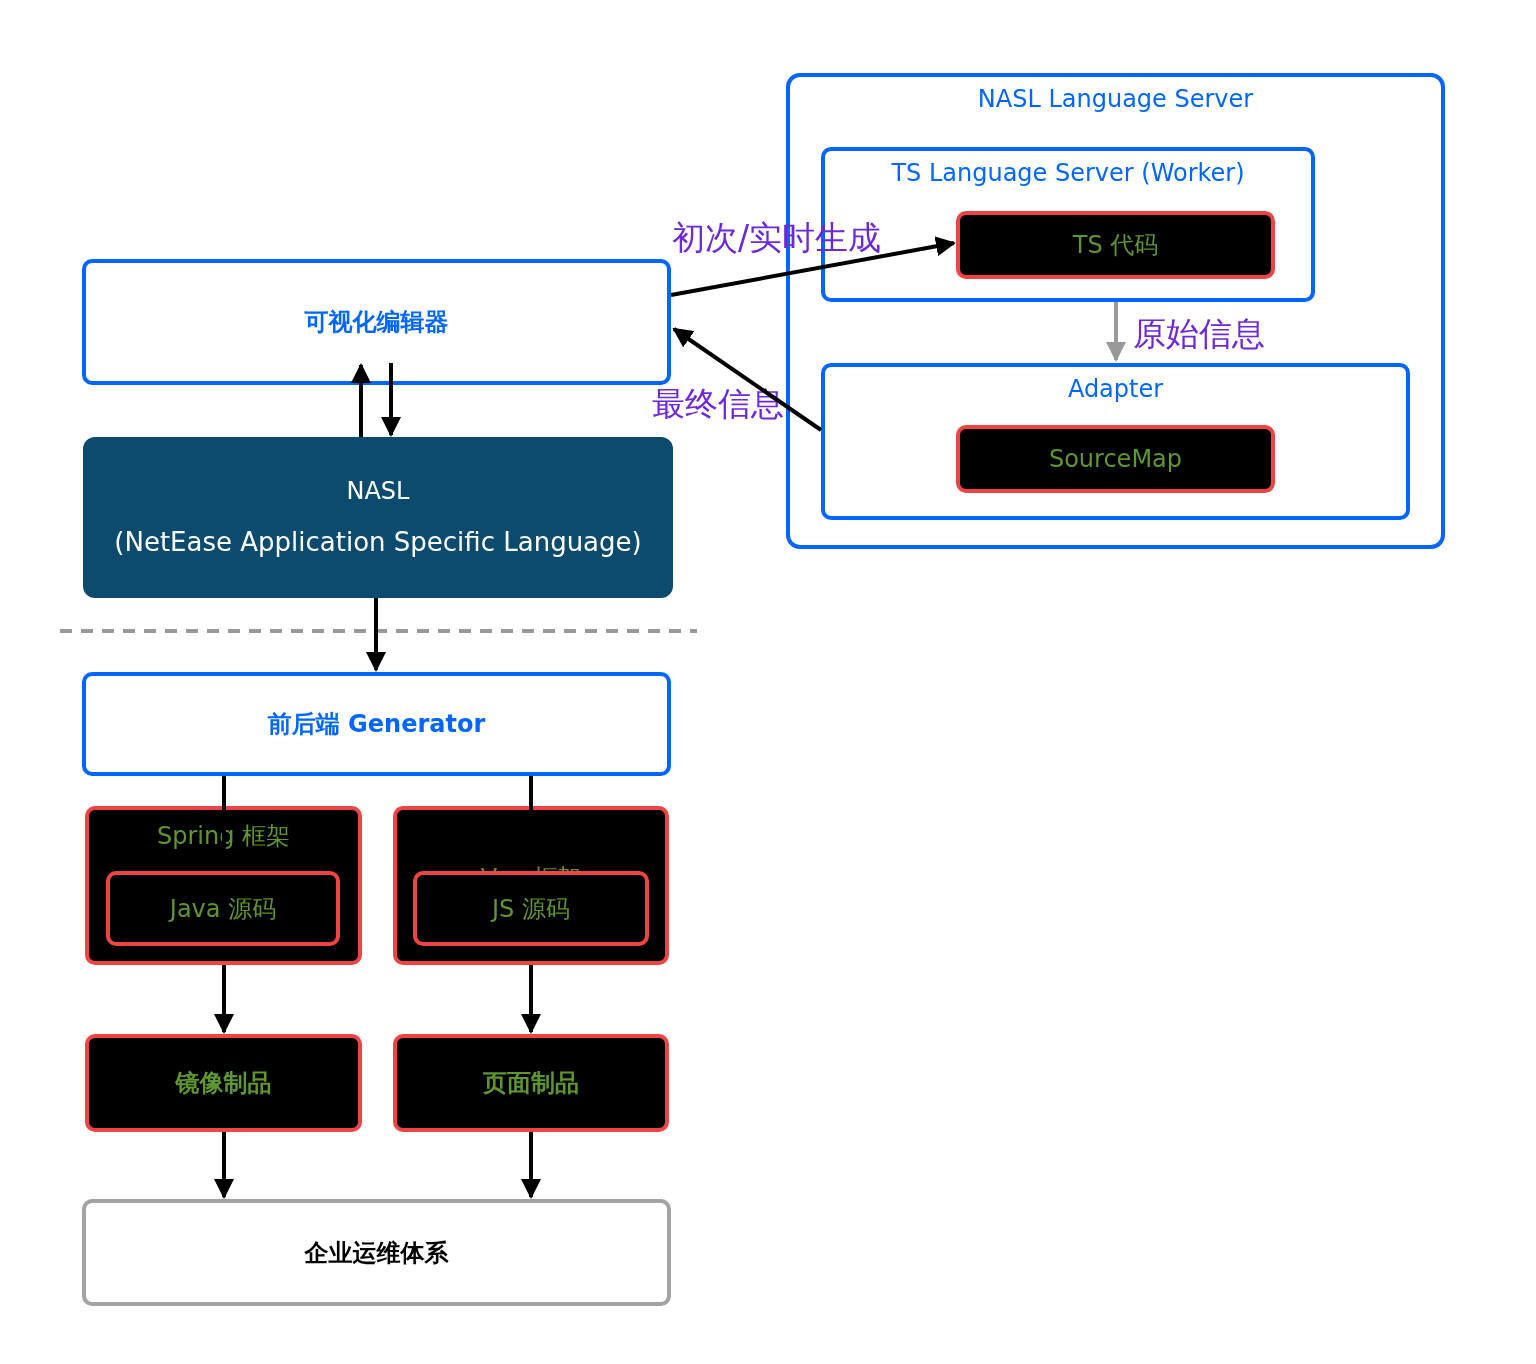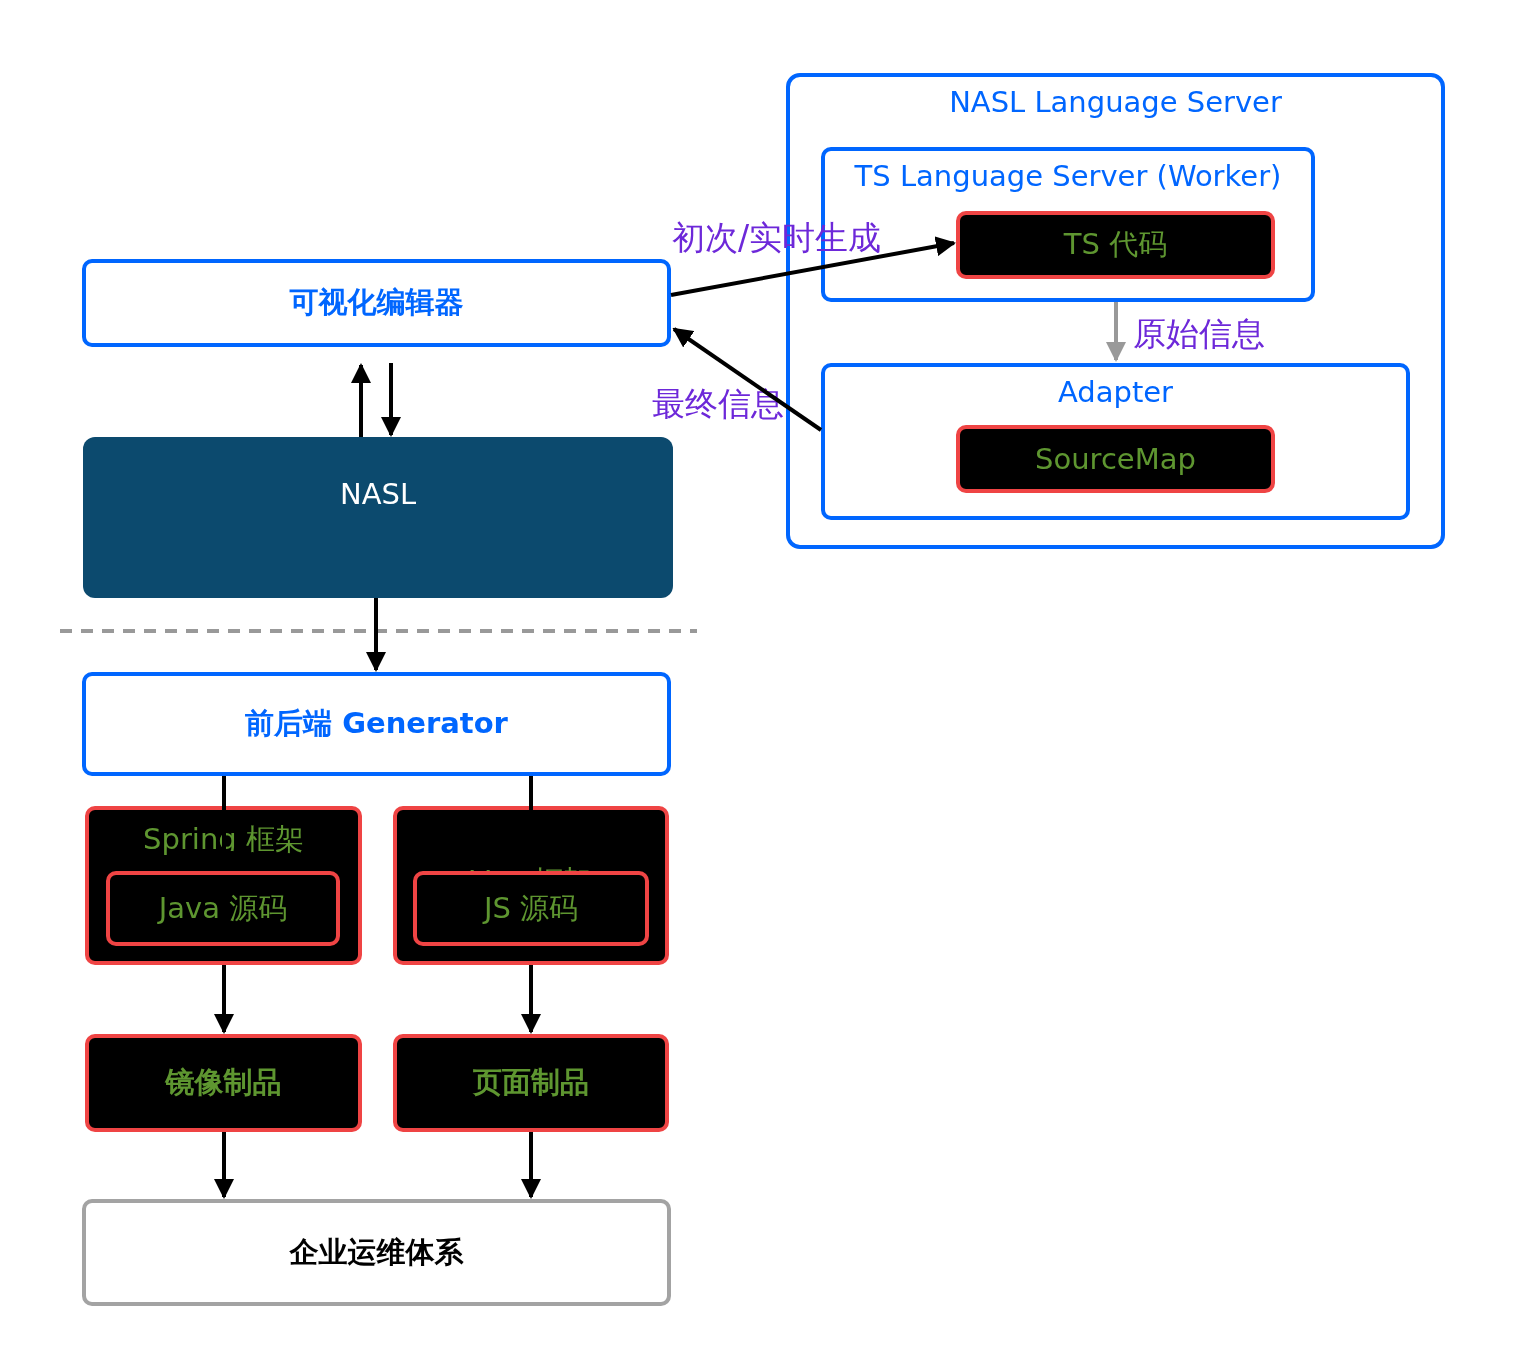"NASL Language Server" .t34 { font-size: 29px -> 24px }
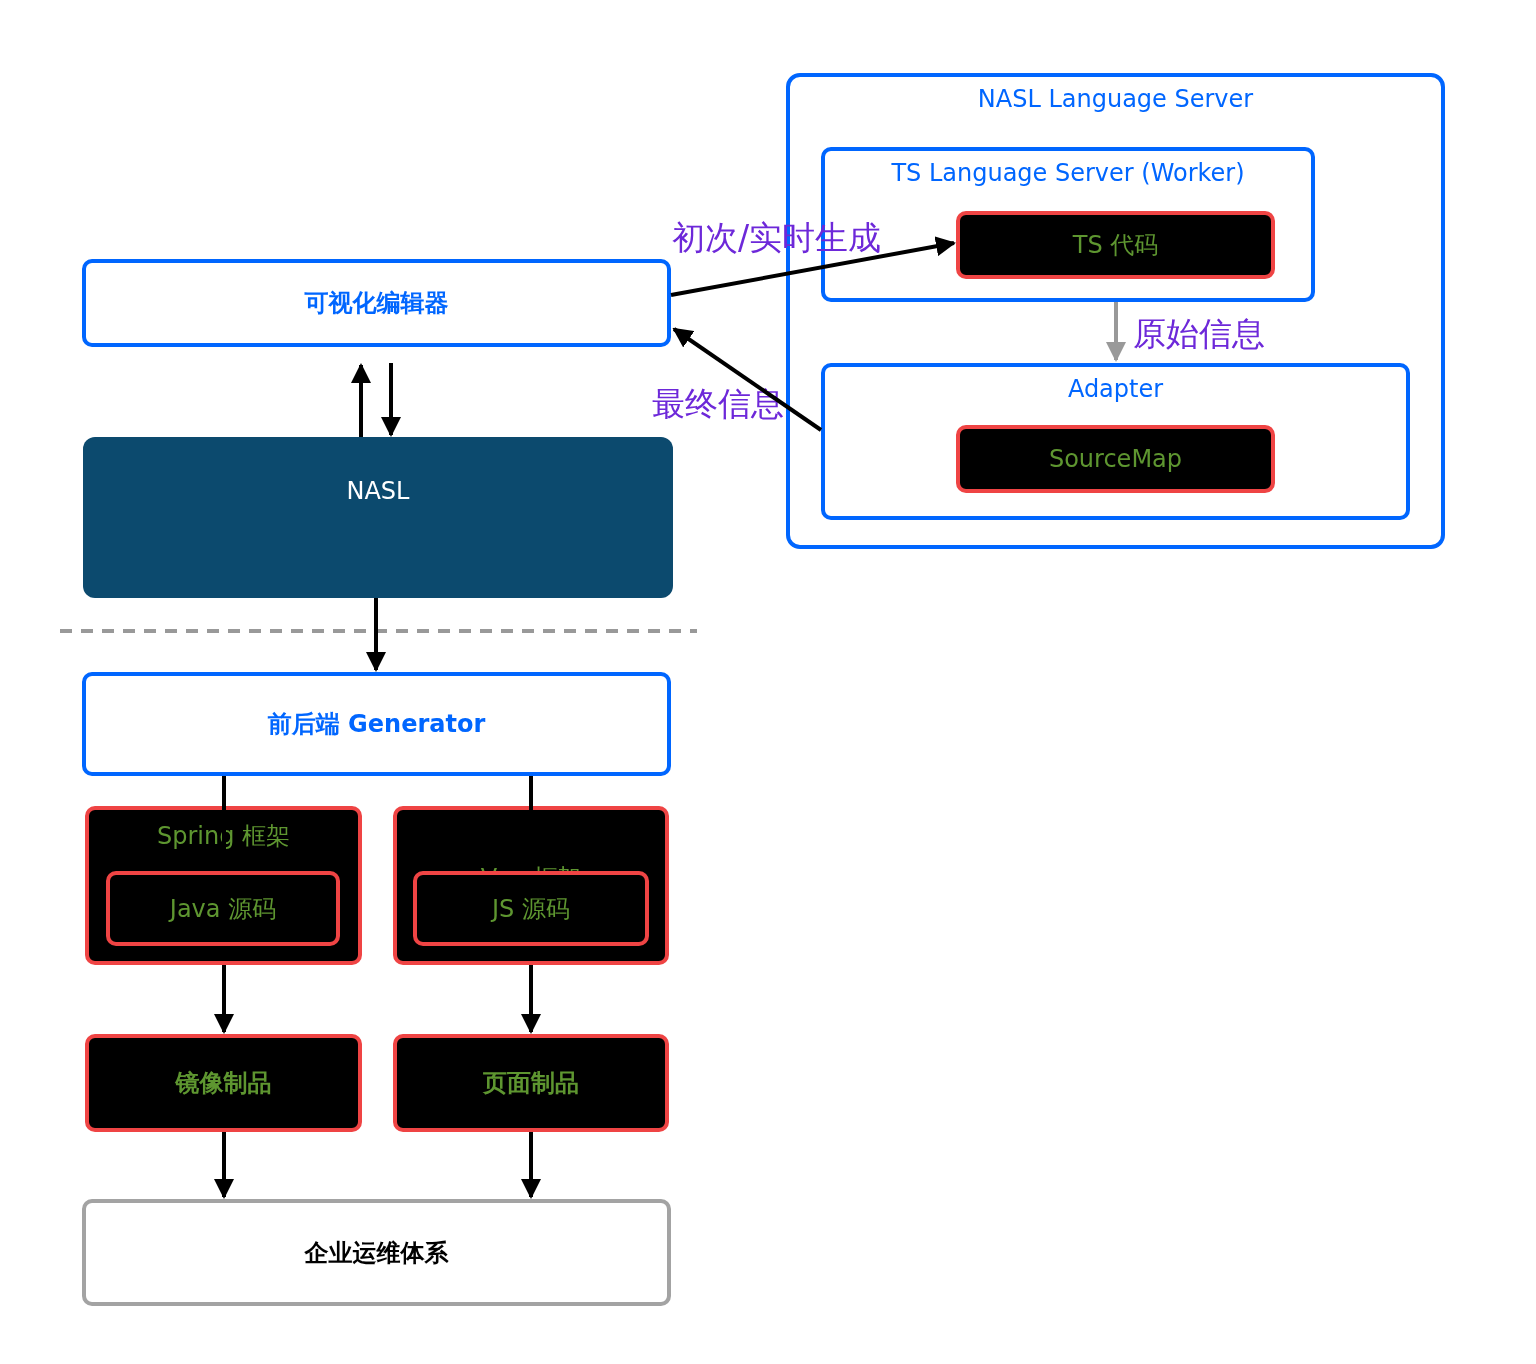"可视化编辑器" div.box { height: 88px -> 126px }
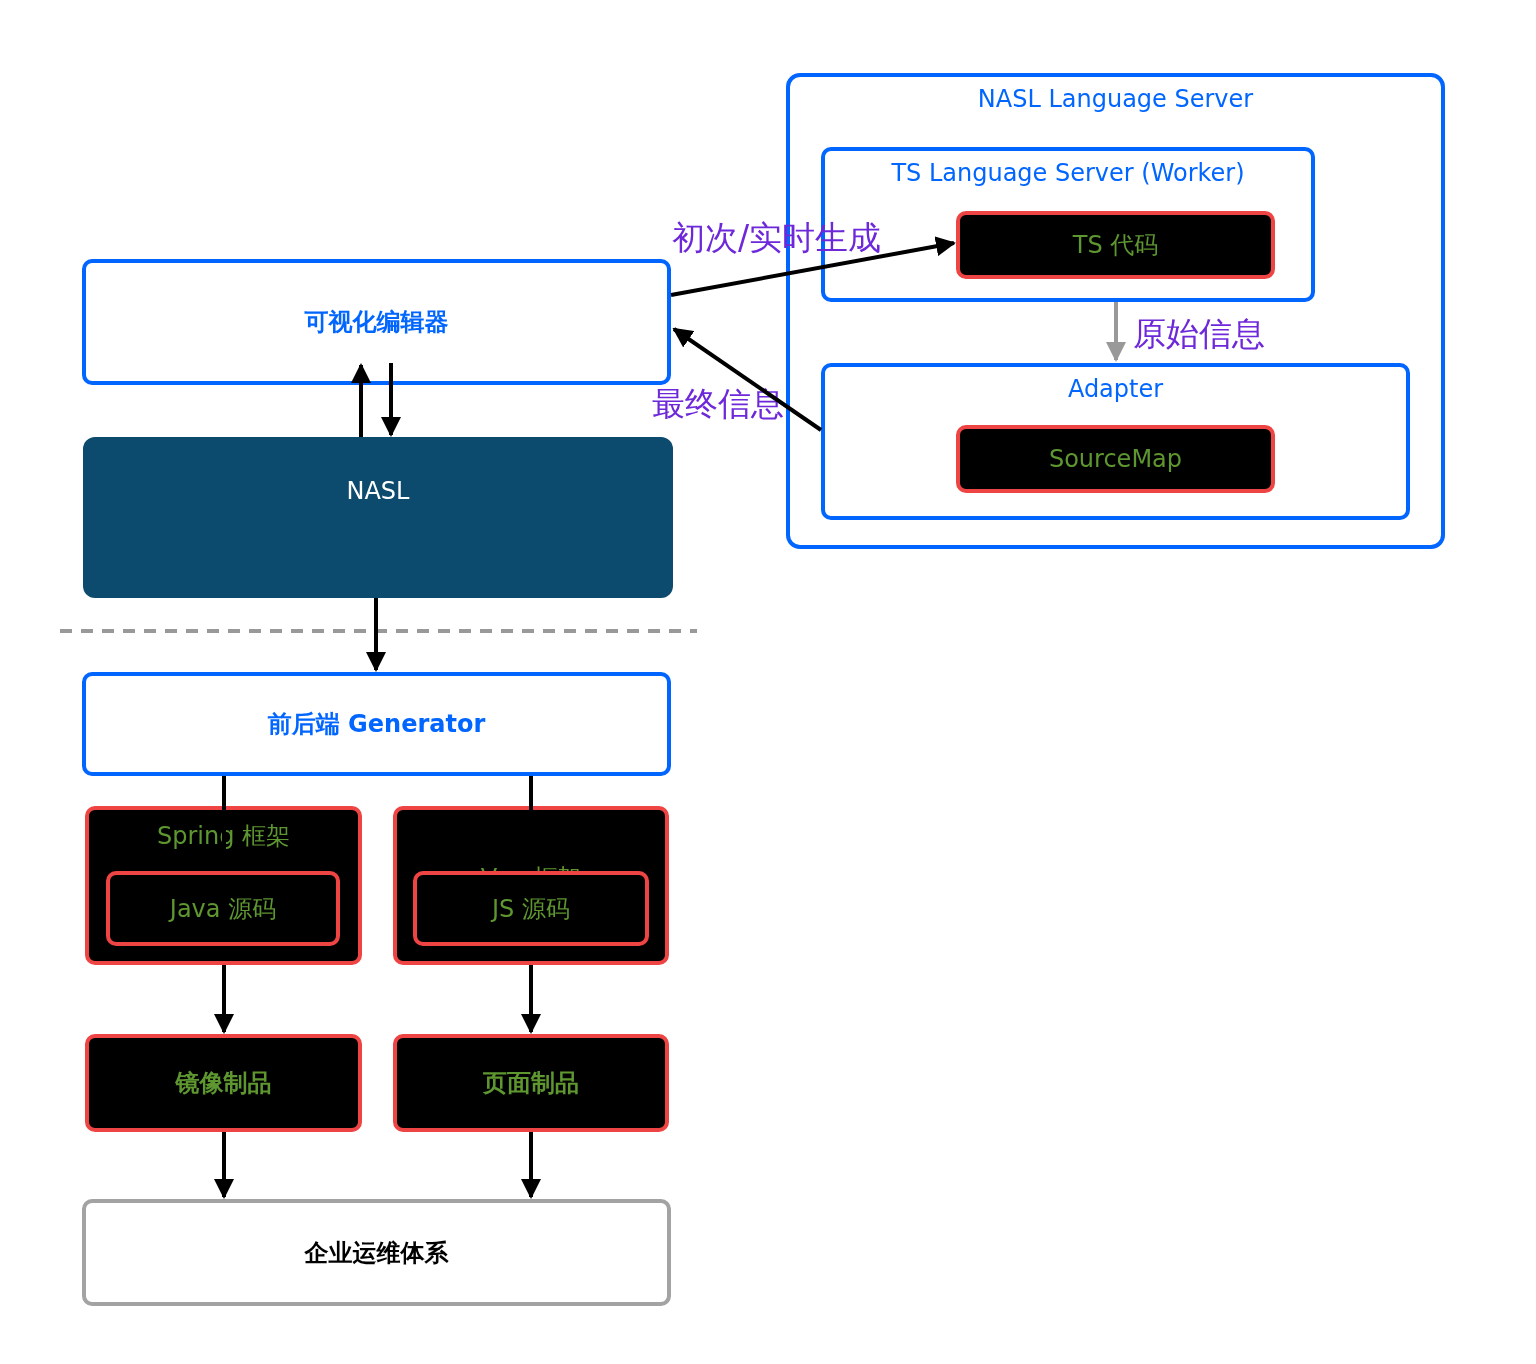"(NetEase Application Specific Language)" div.lbl { html: none -> <div>(NetEase Application Specific Language)</div> }
